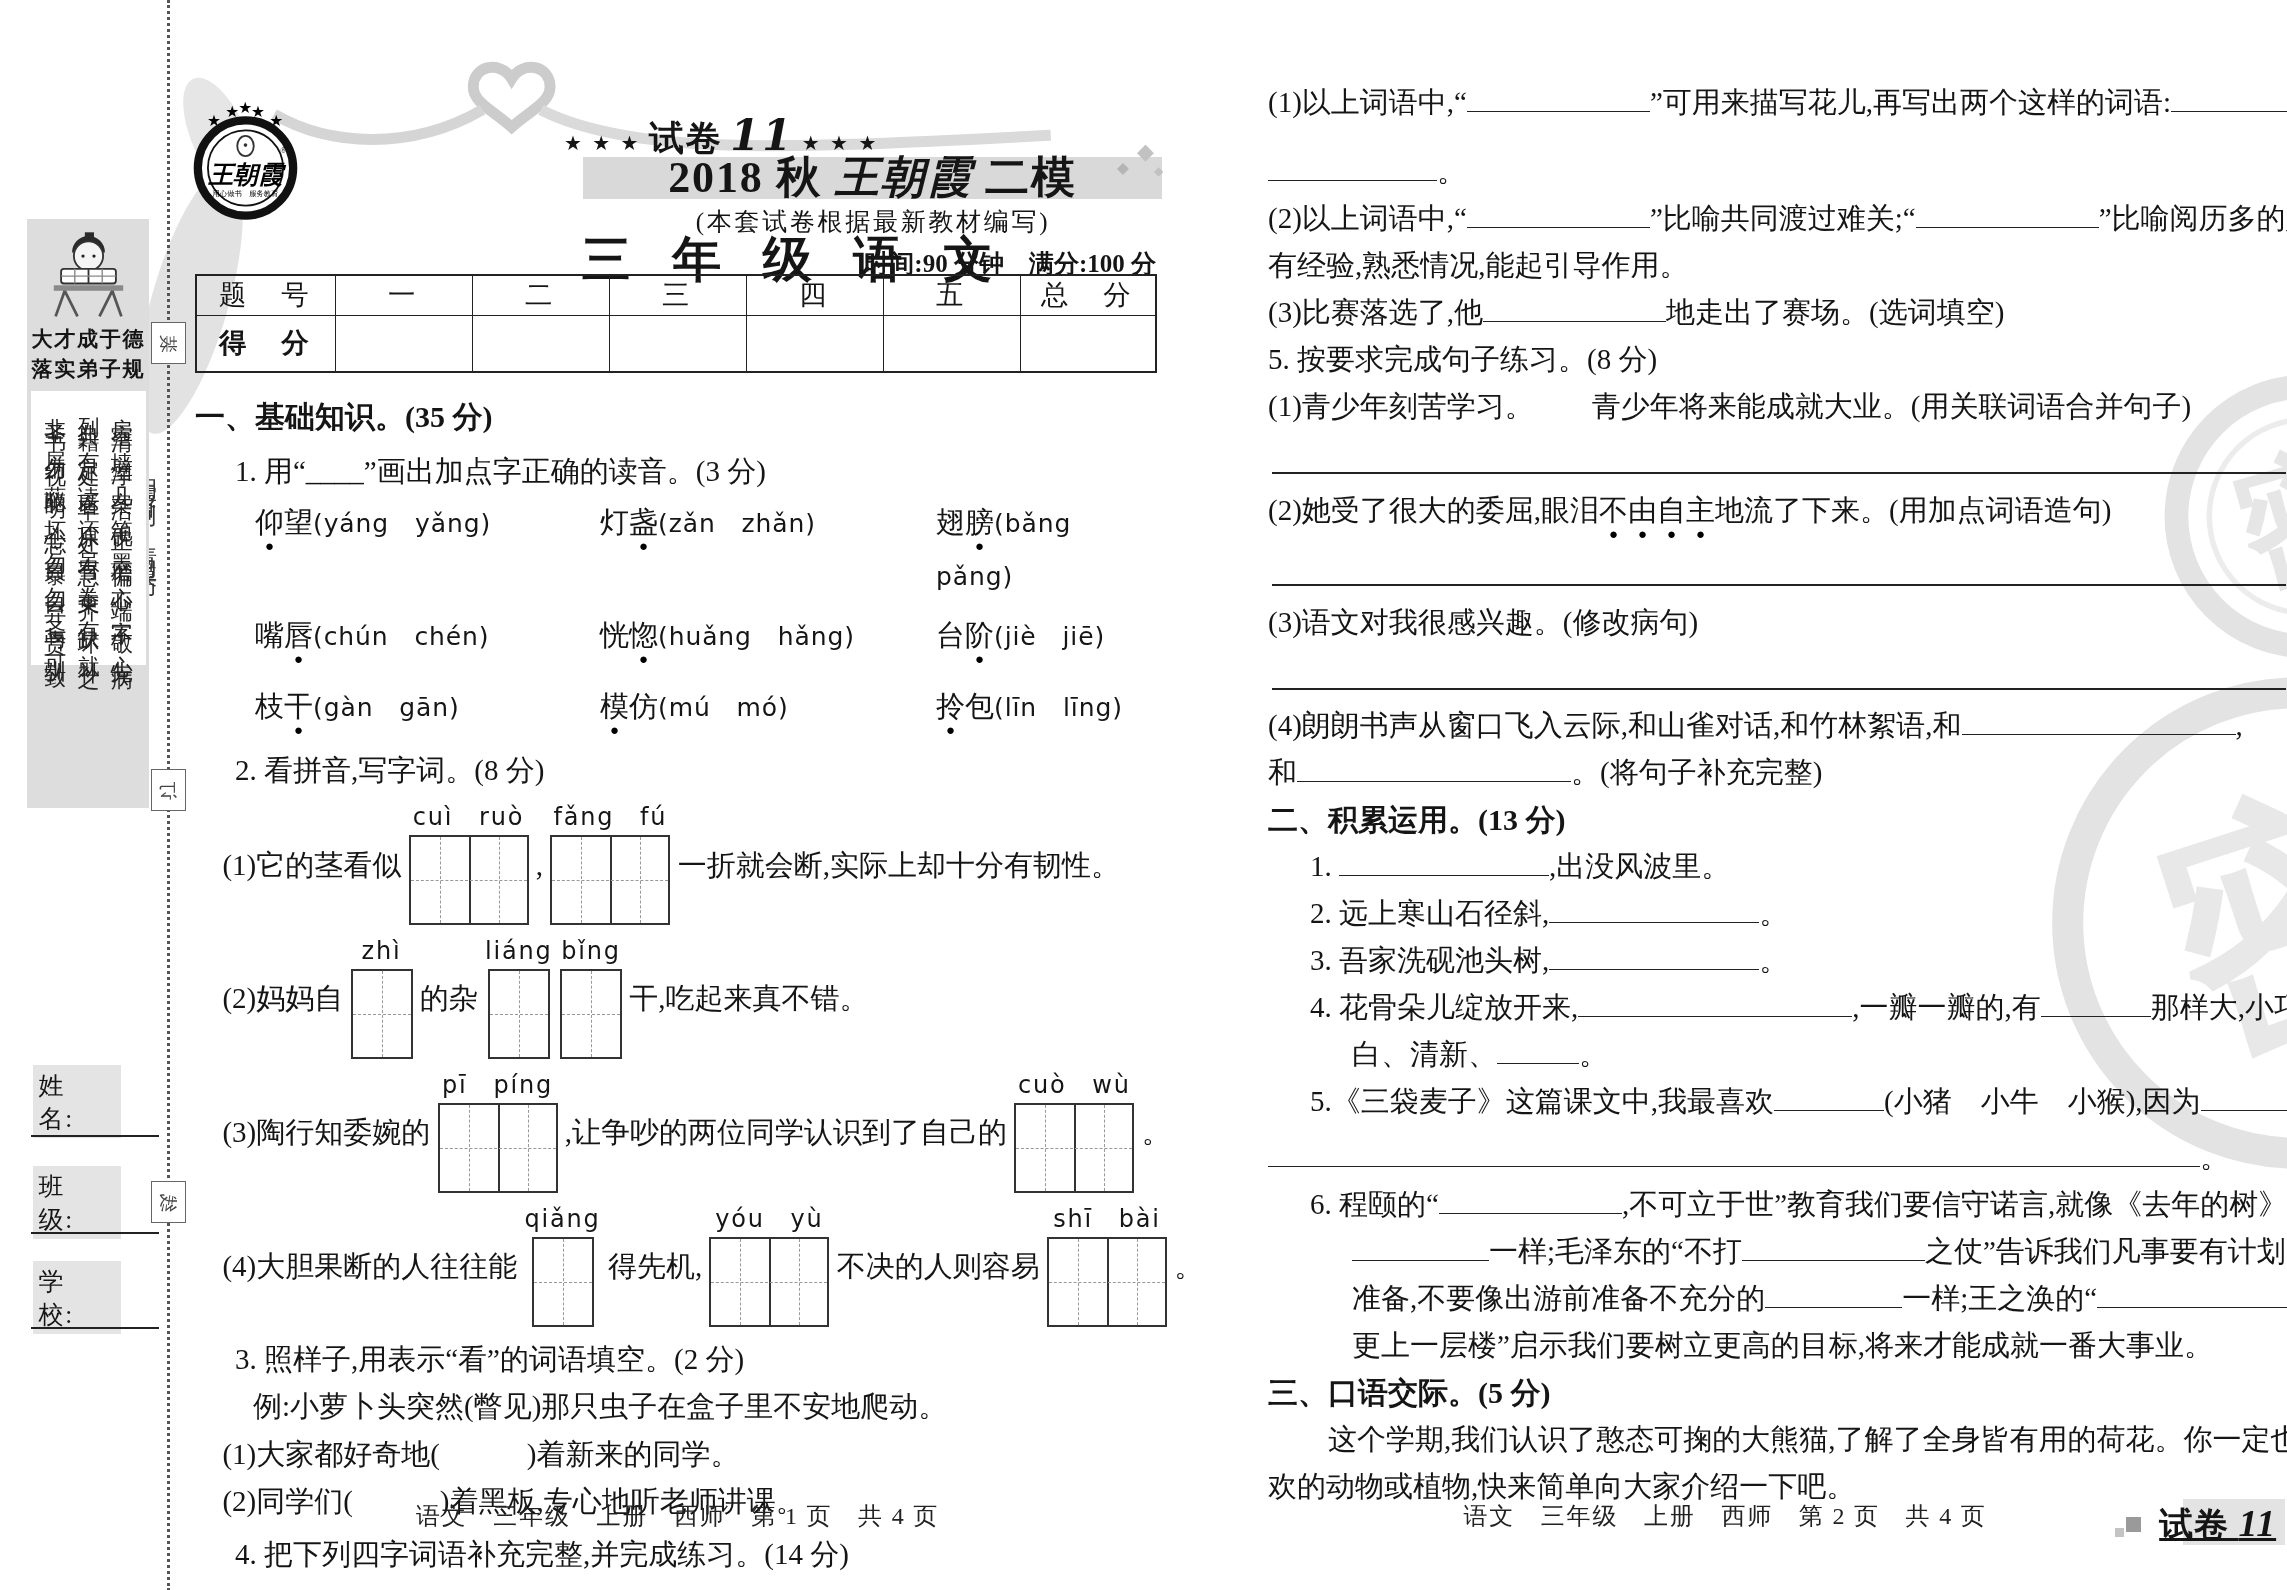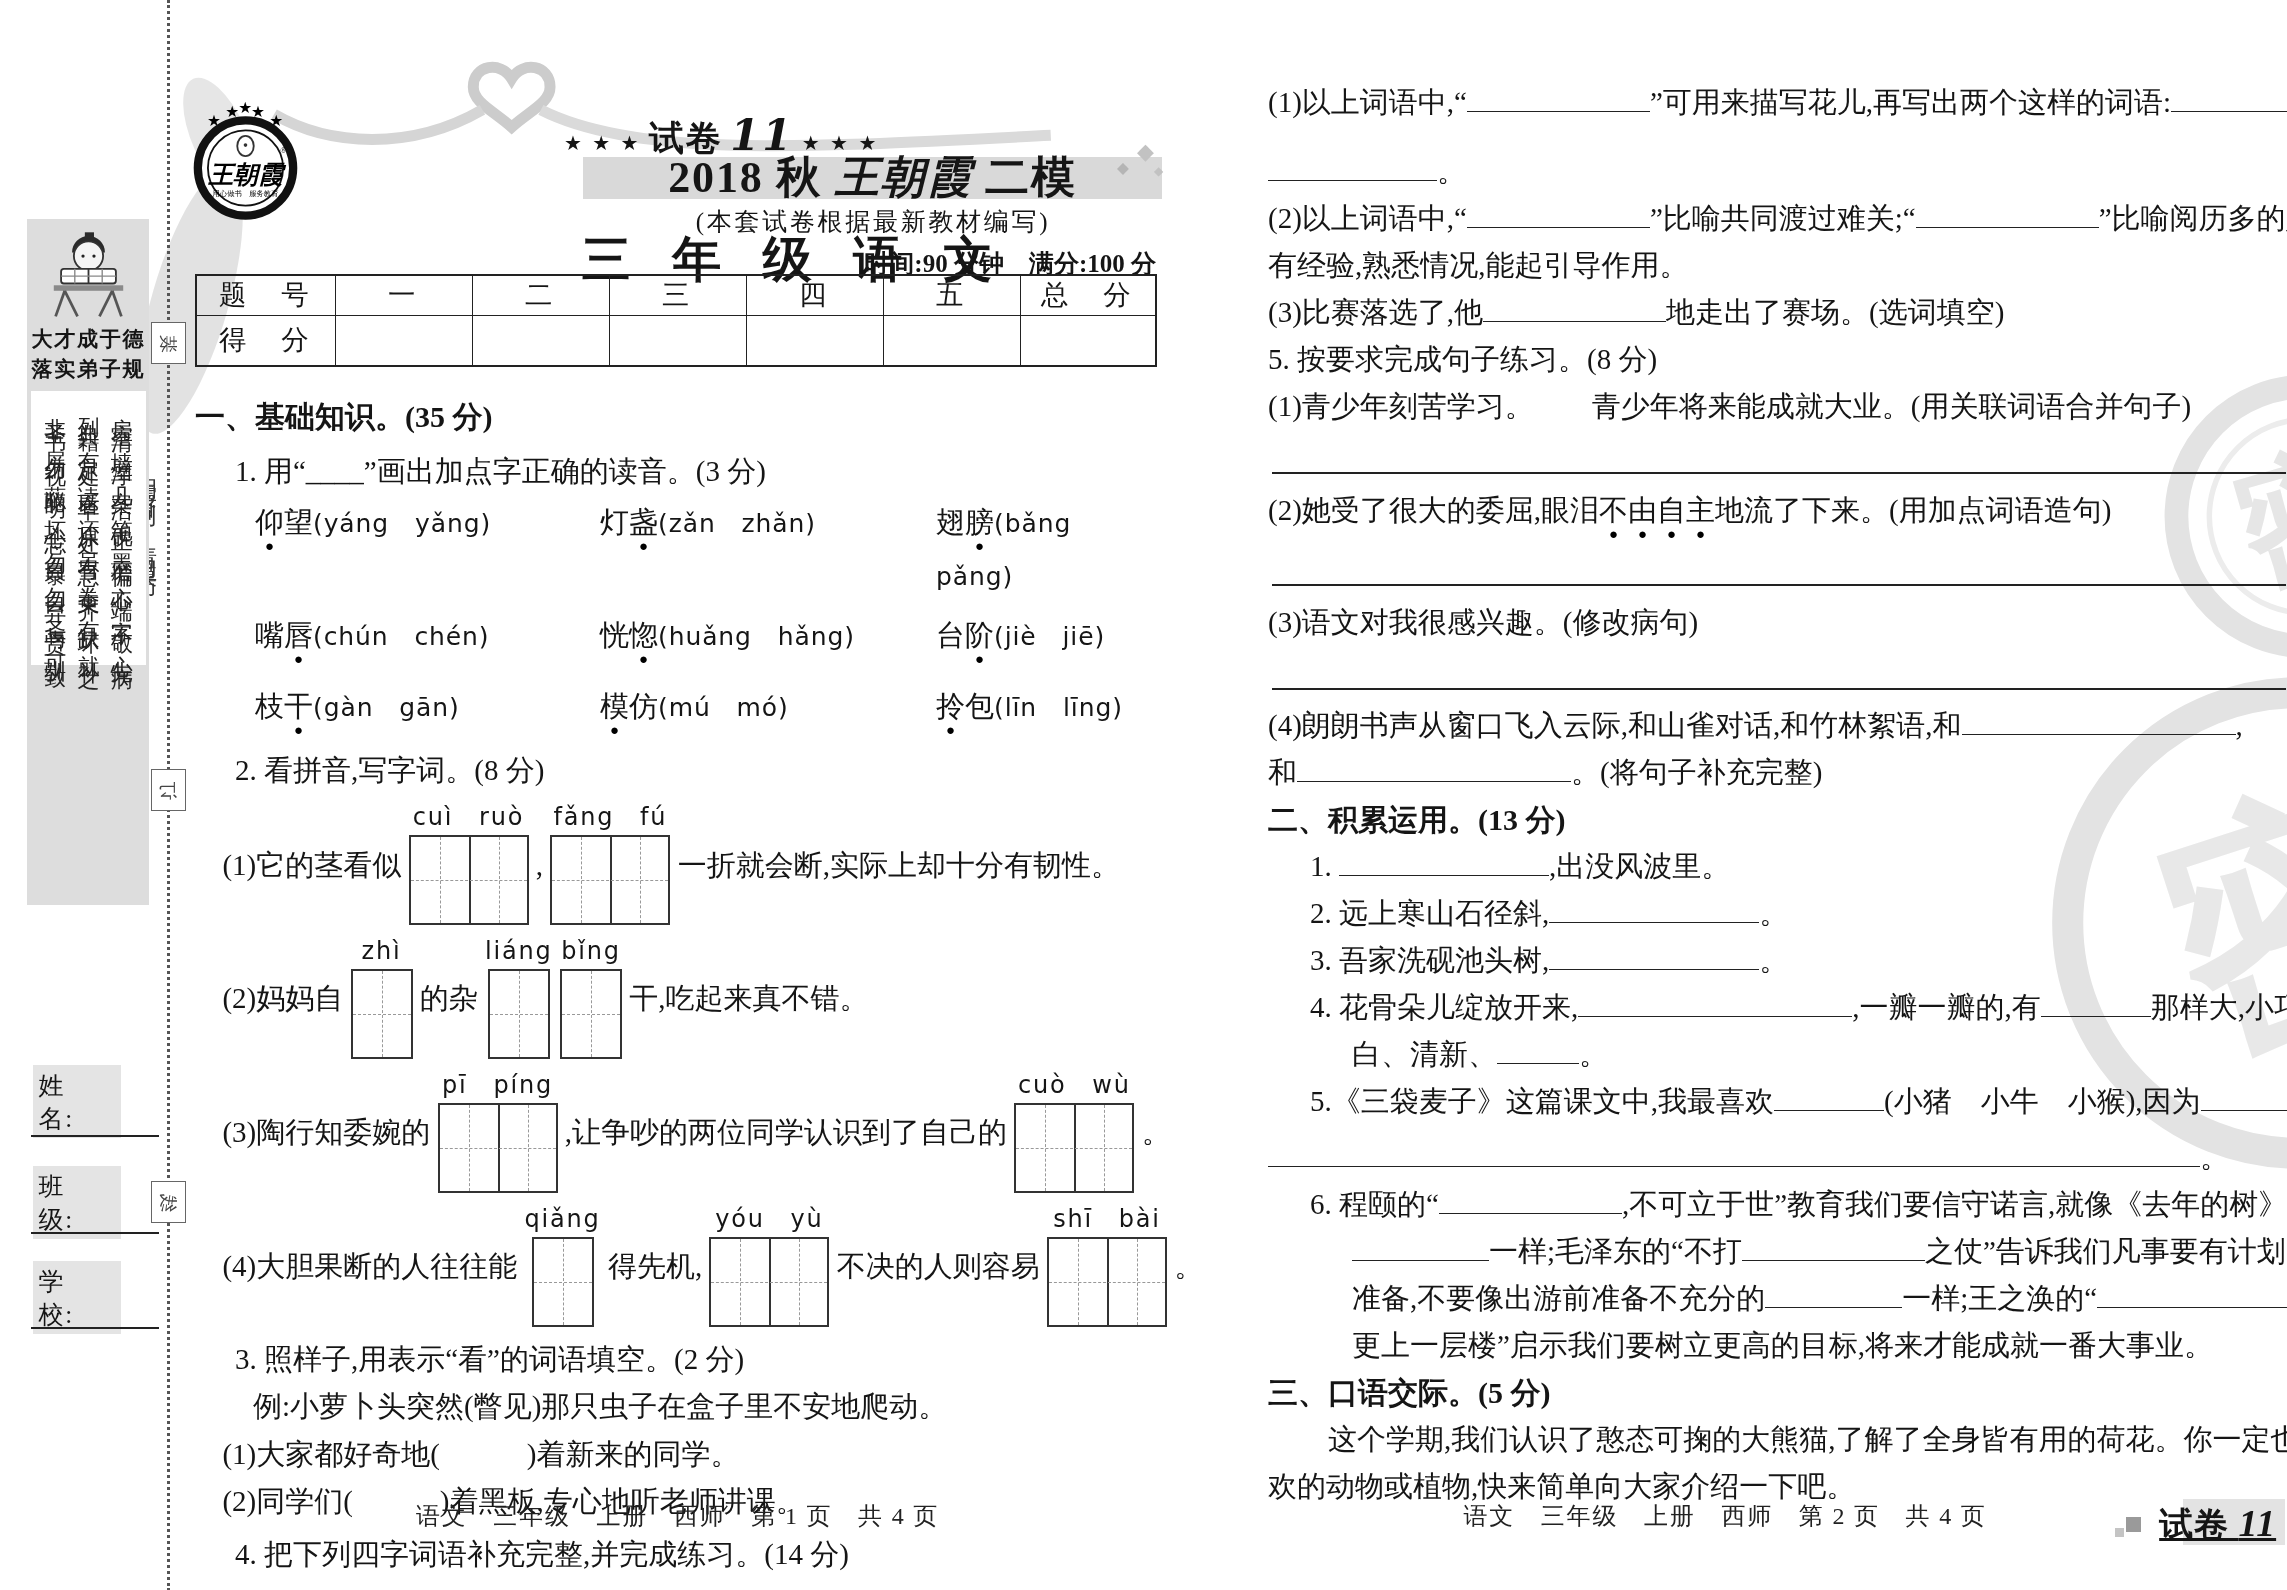"大才成于德" .sidepanel { height: 686px -> 589px }
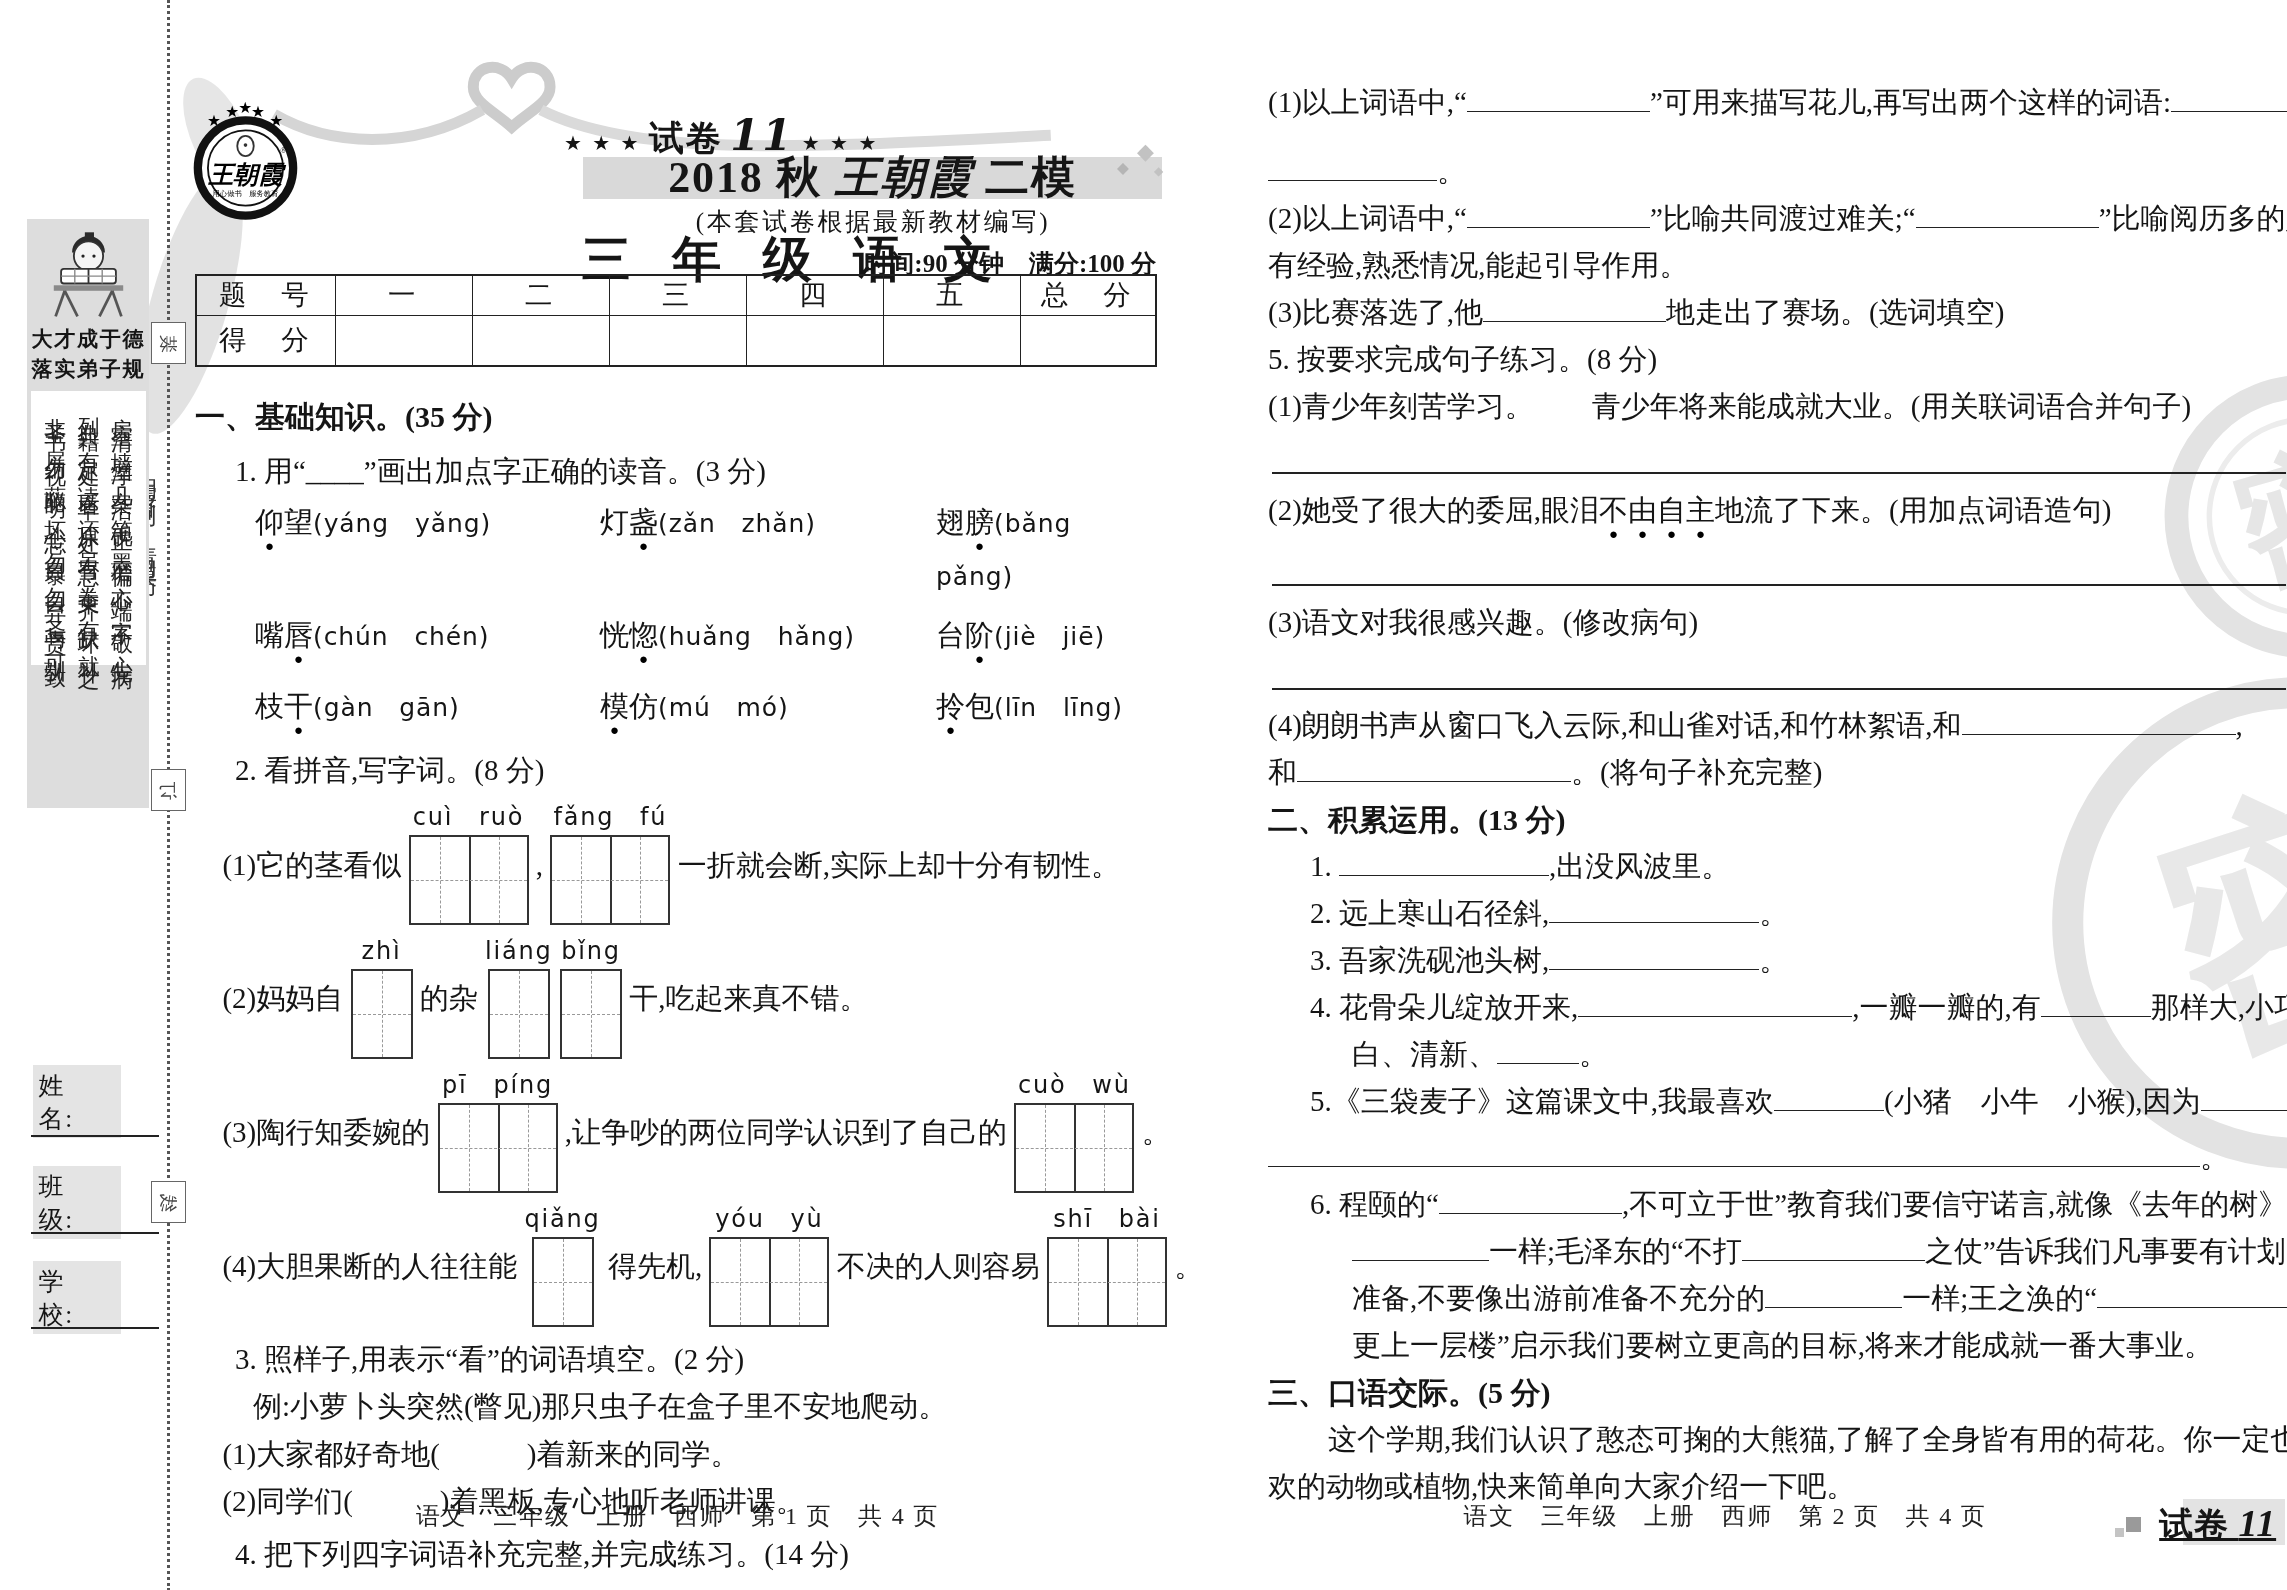"得 分" .scoretable .srow td { font-weight: none -> bold; height: 51px -> 57px }
